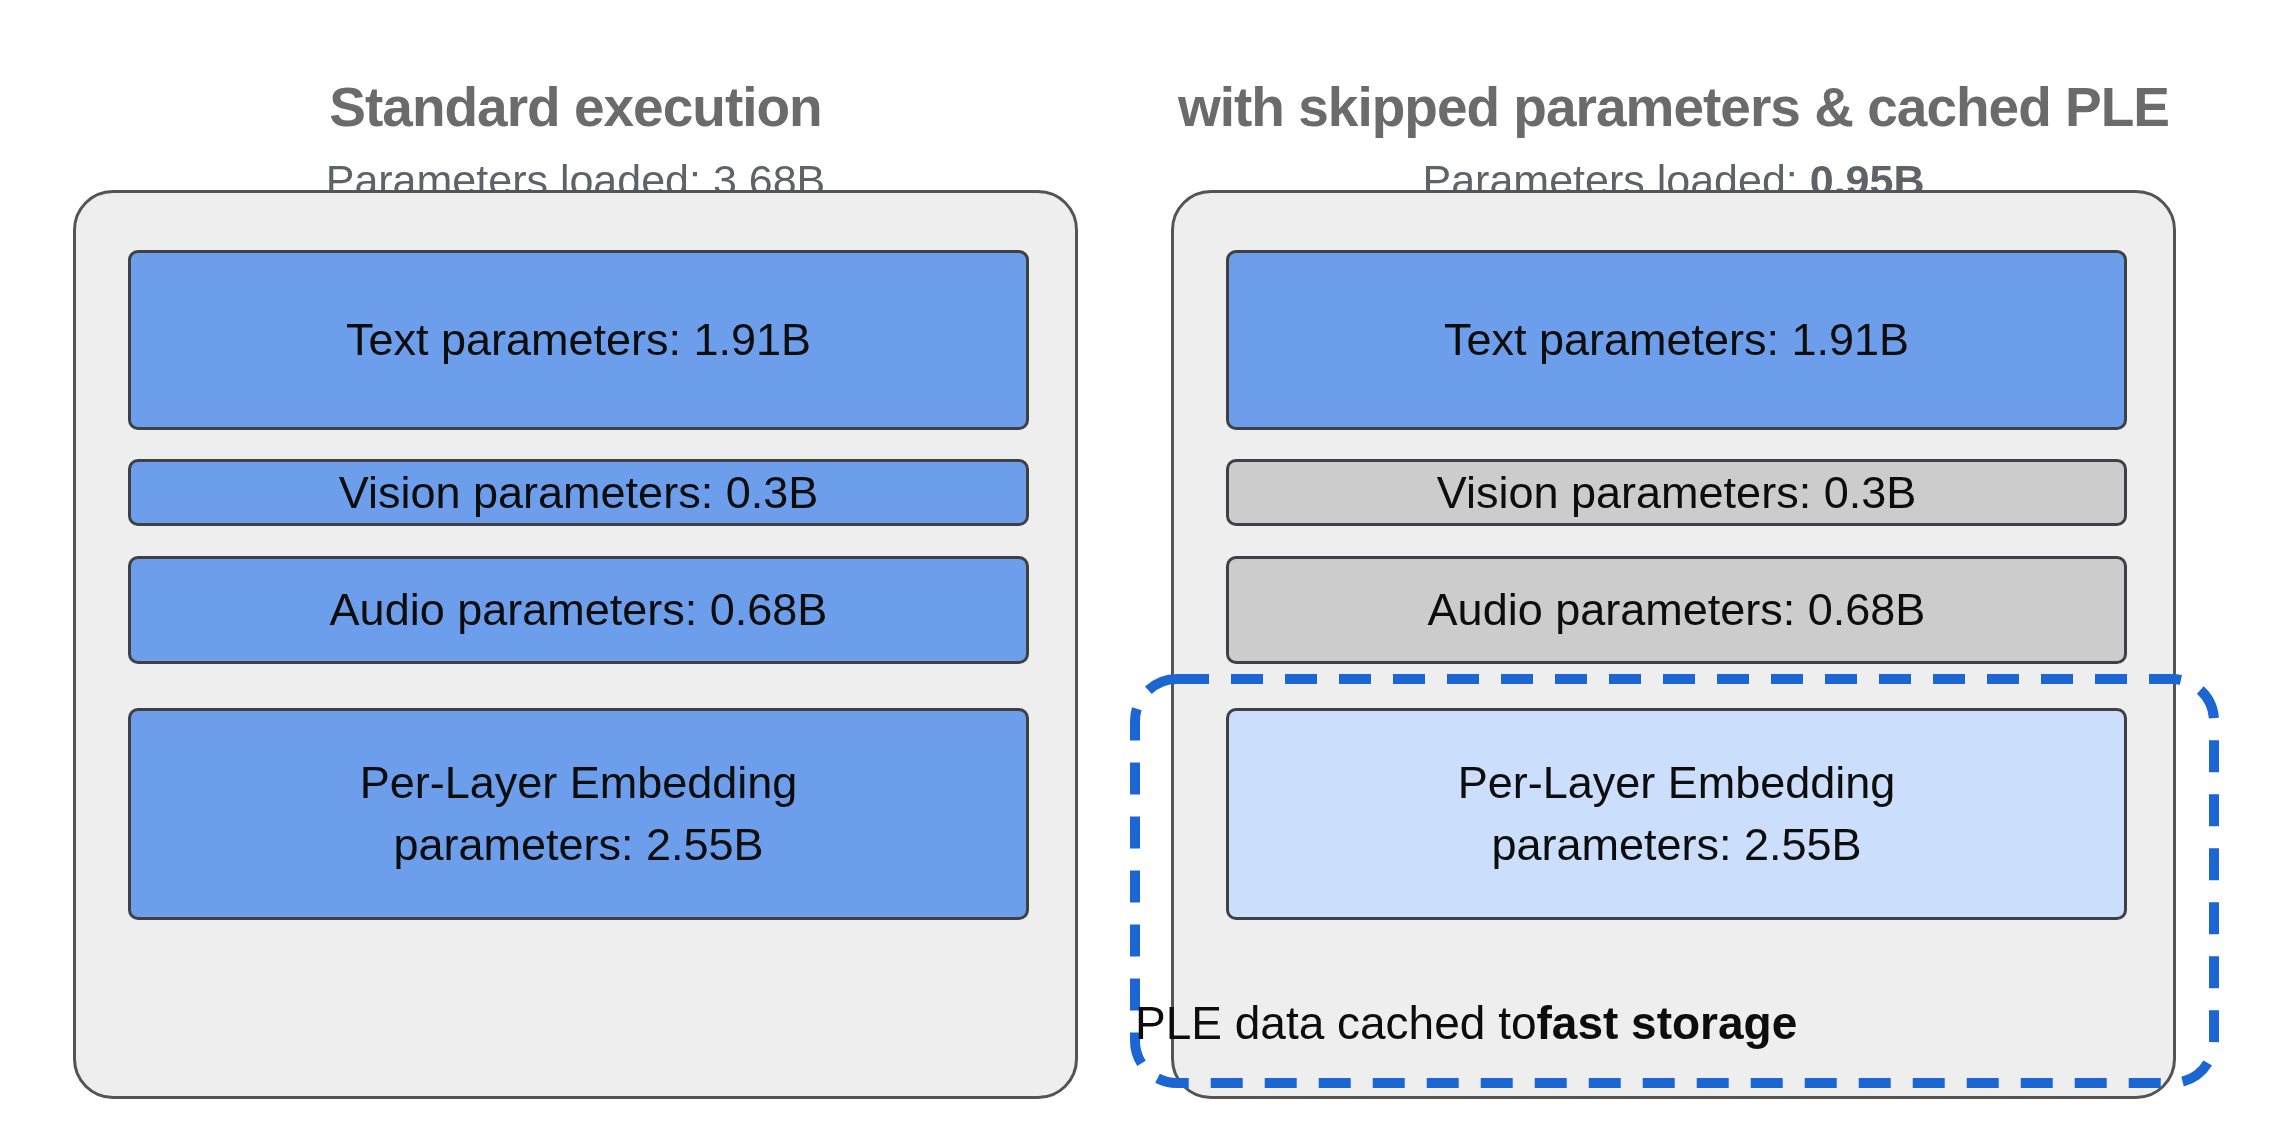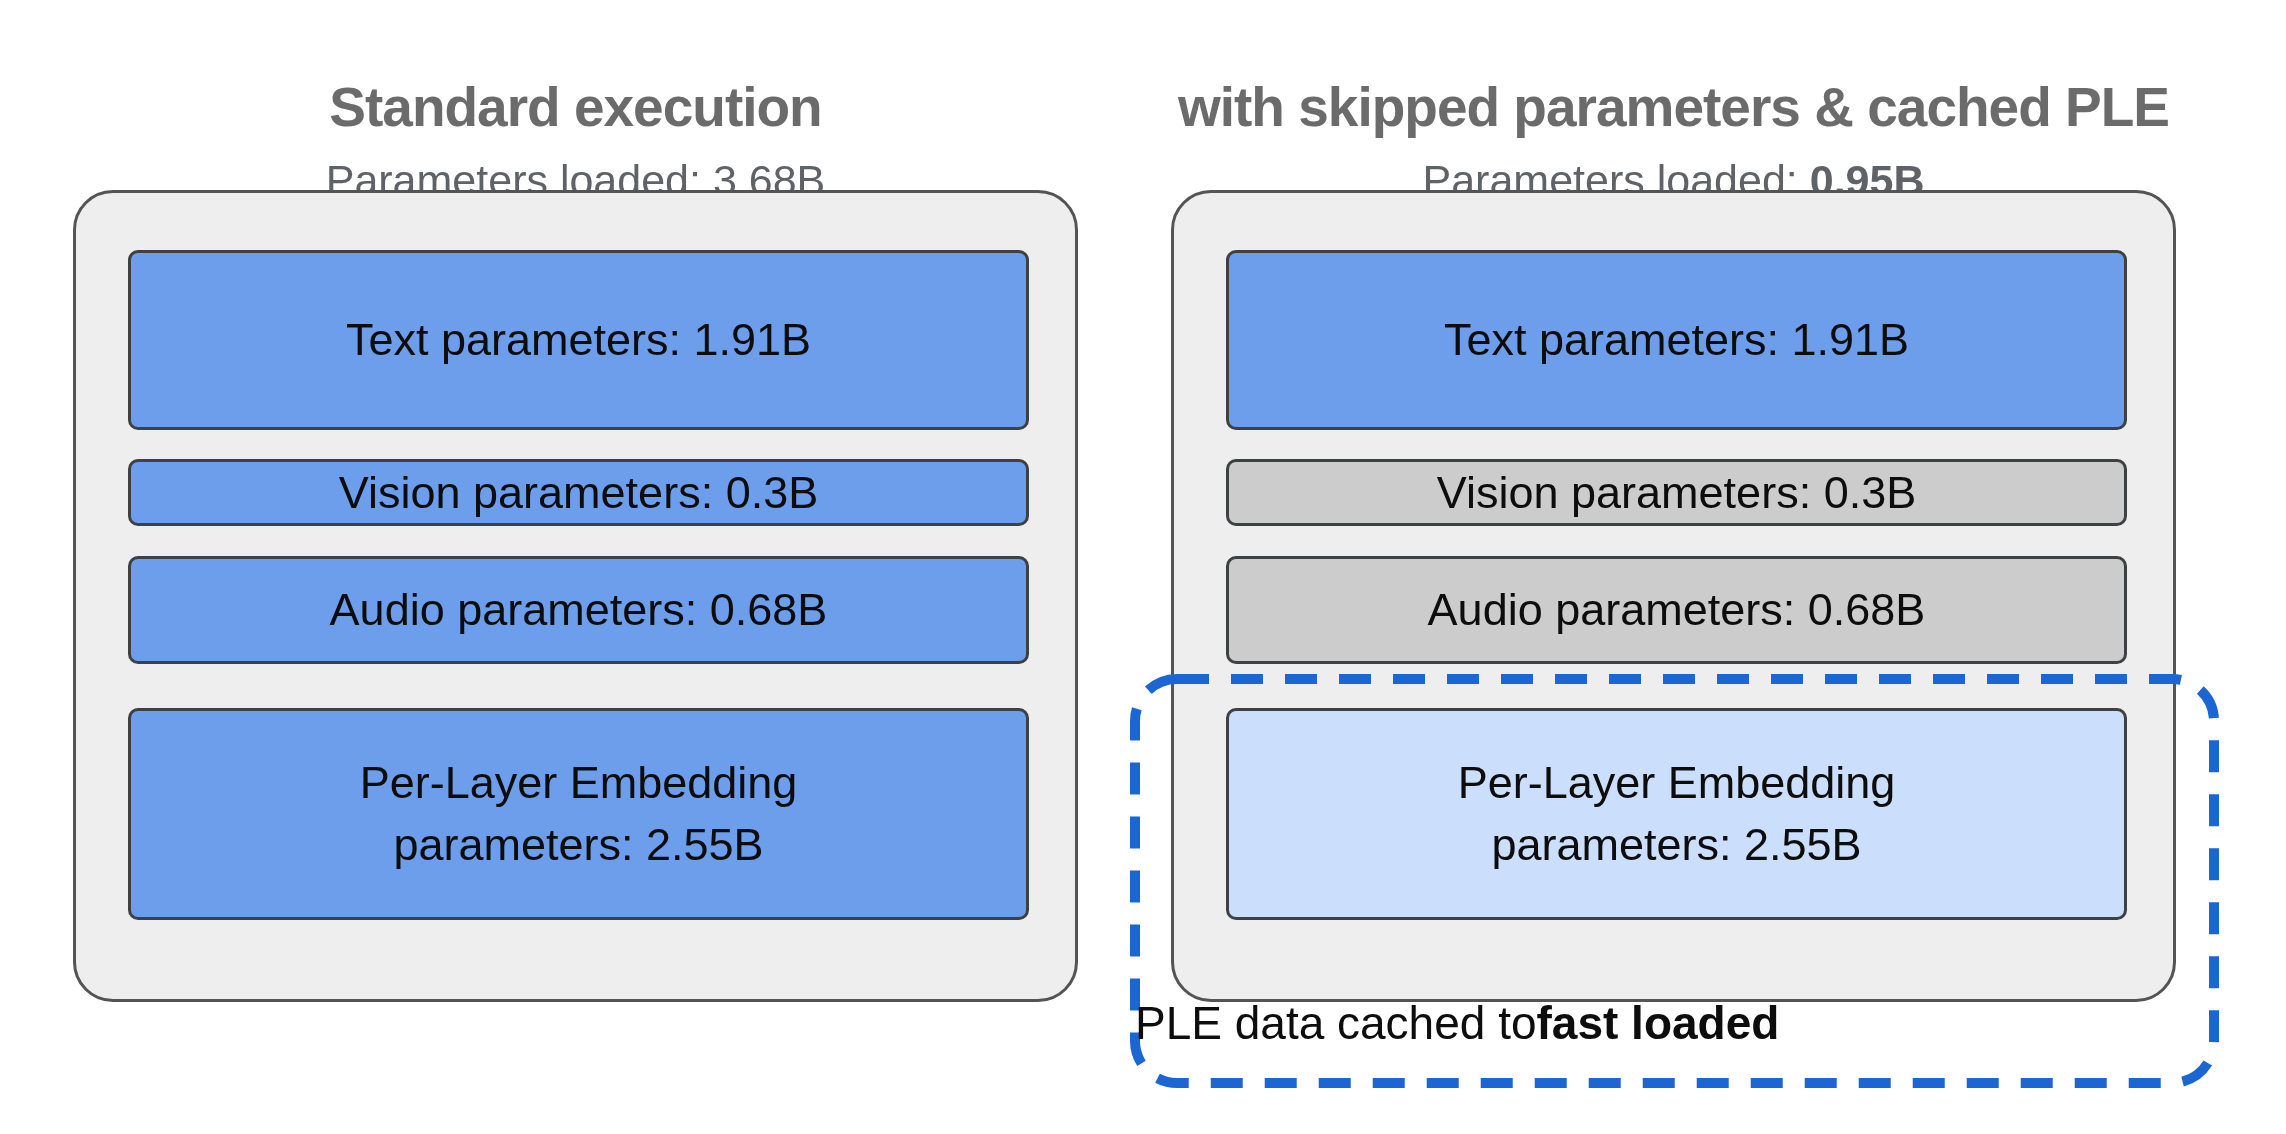"Text parameters: 1.91B" .container { height: 812px -> 909px }
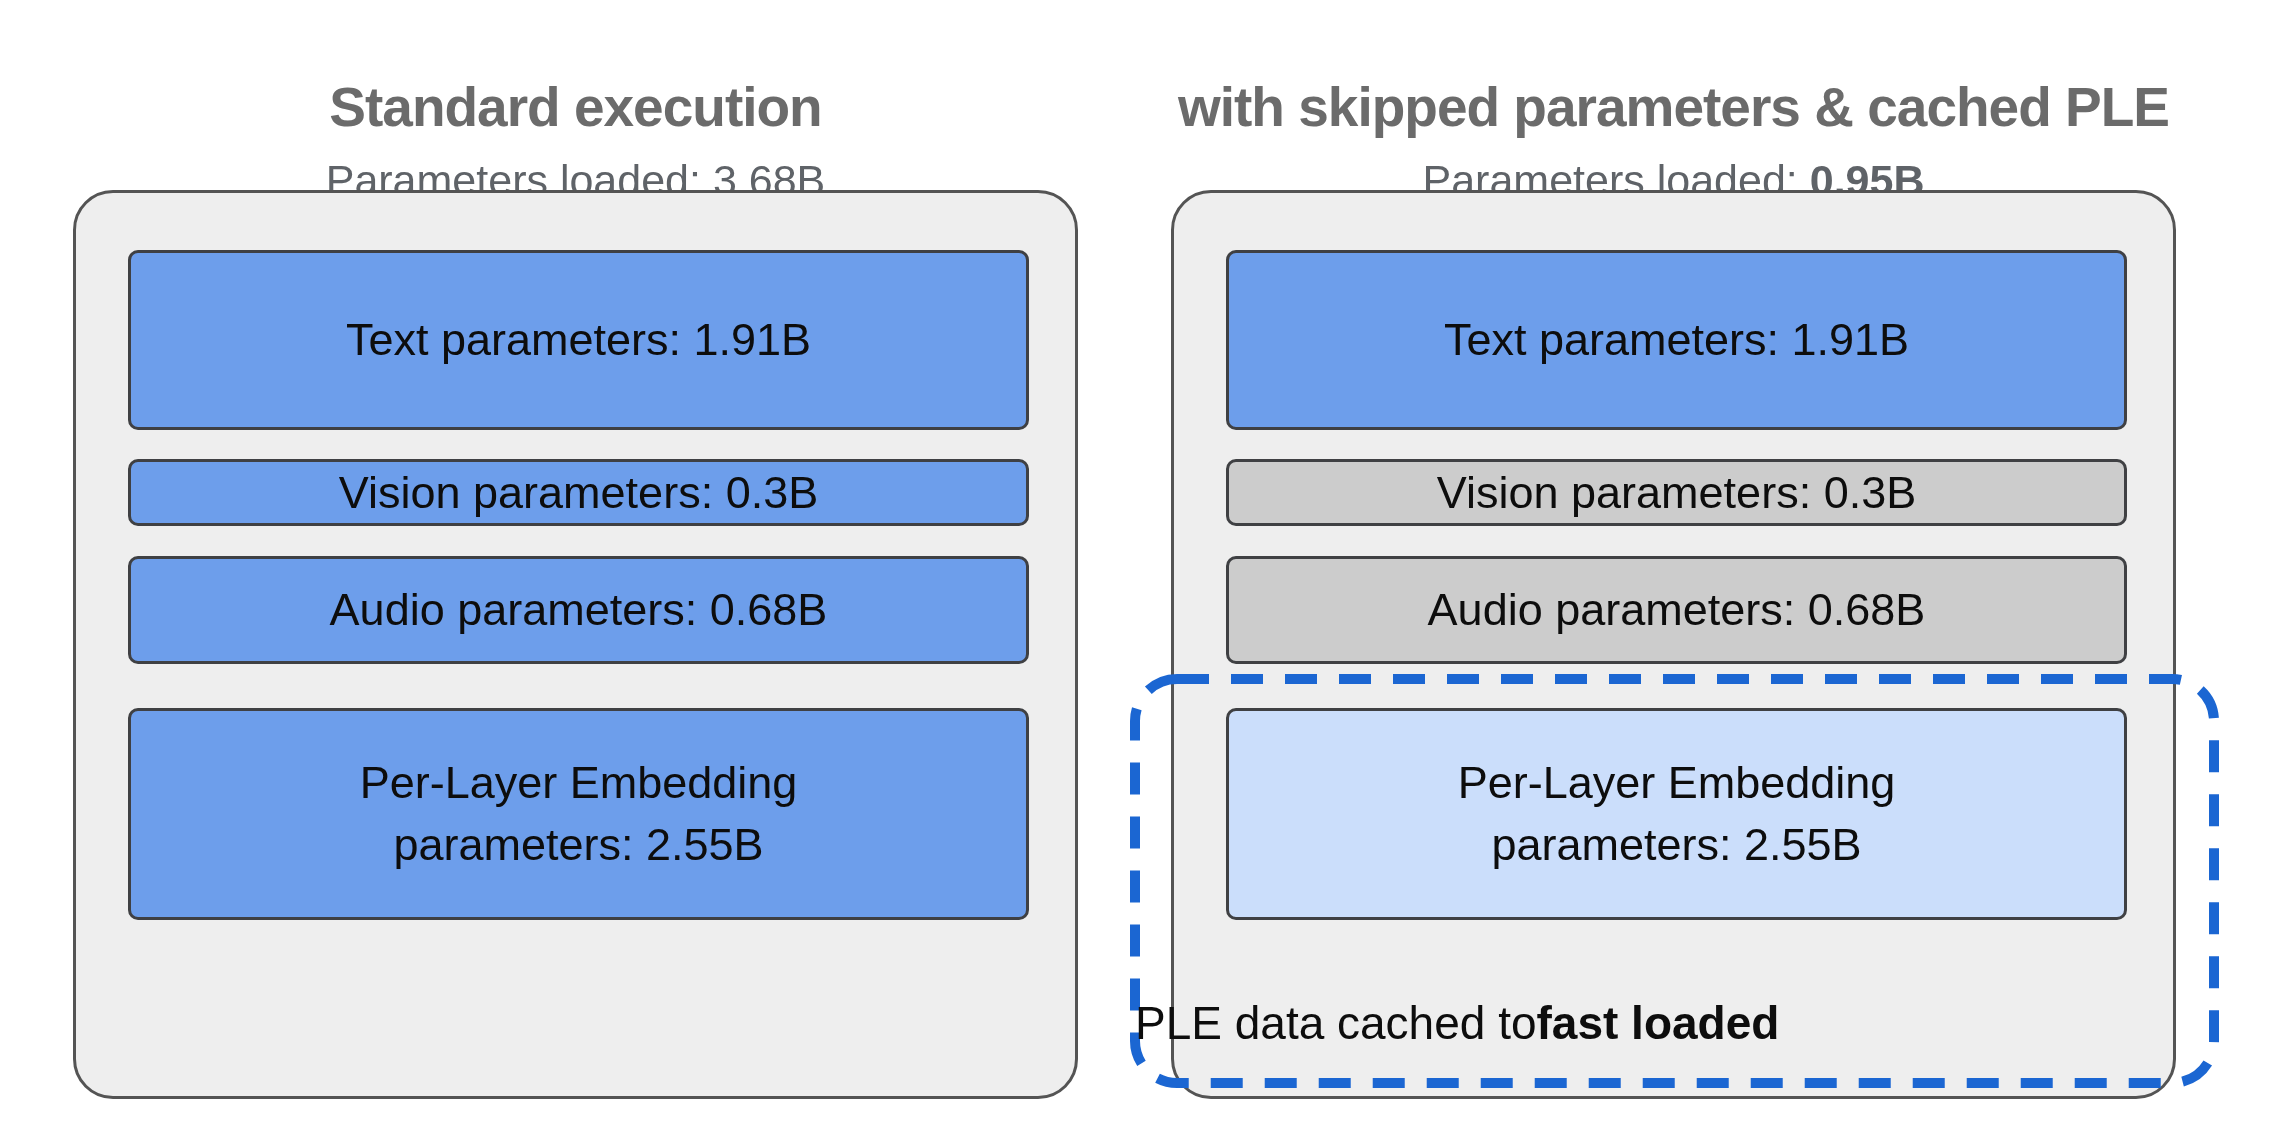"fast loaded" span.caption-bold { text: loaded -> storage }
